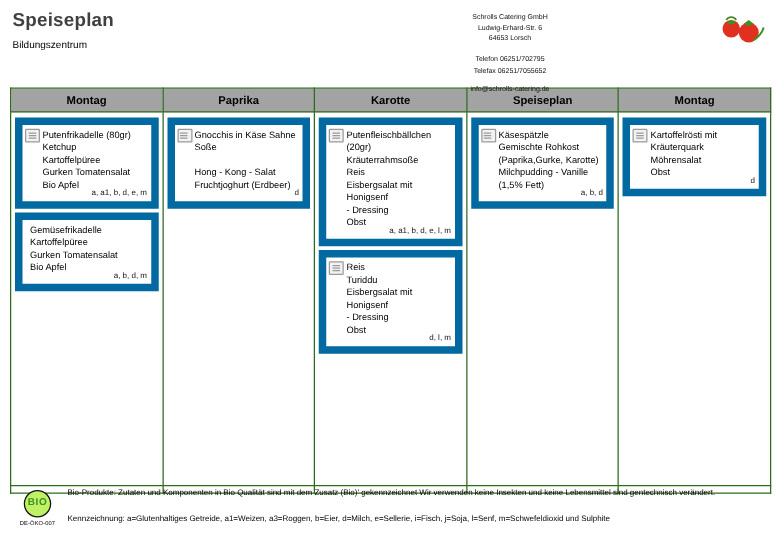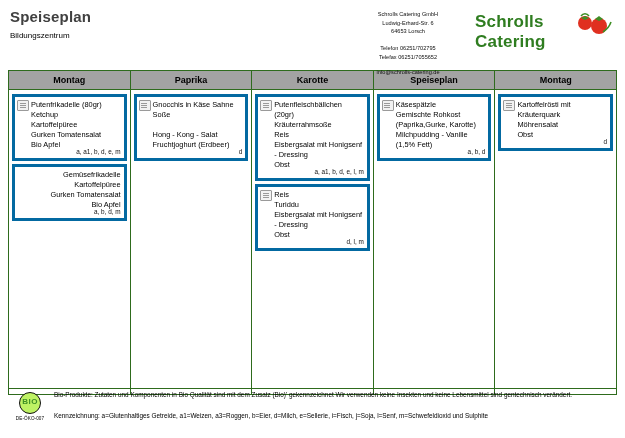"Schrolls" div.brand-text { html: <div> <span>Schrolls</span> <span>Catering</span> </div> -> none }
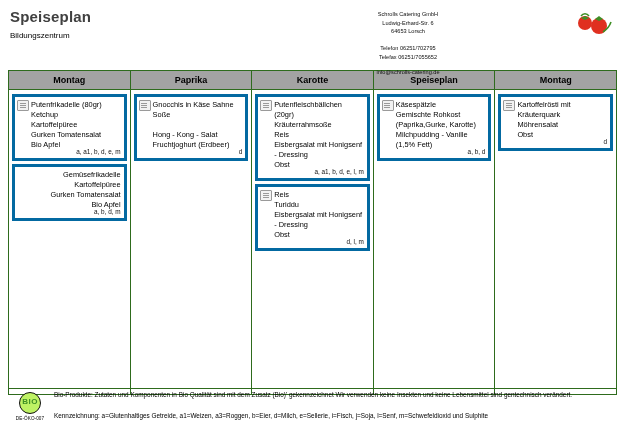"Putenfrikadelle (80gr)" .dish { border: 3px solid #0369a1 -> 6px solid #0369a1 }
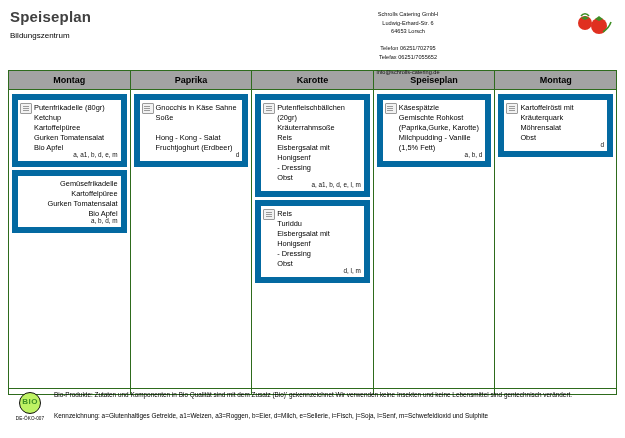"Gemüsefrikadelle" .dish.no-icon { padding-left: 22px -> 6px; text-align: right -> left }
